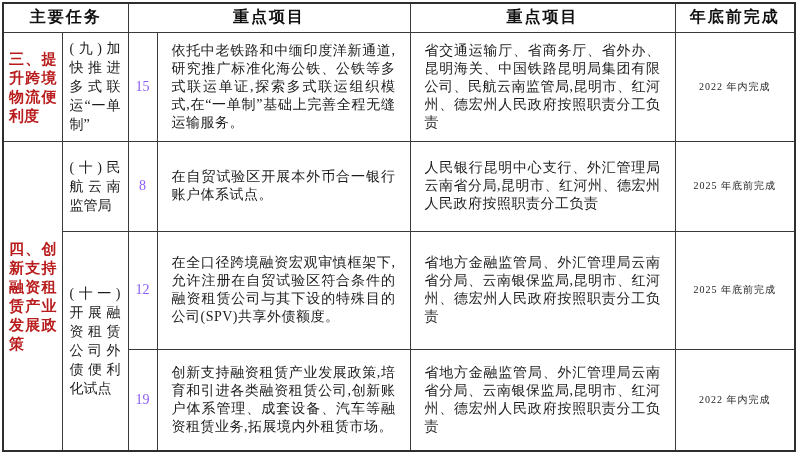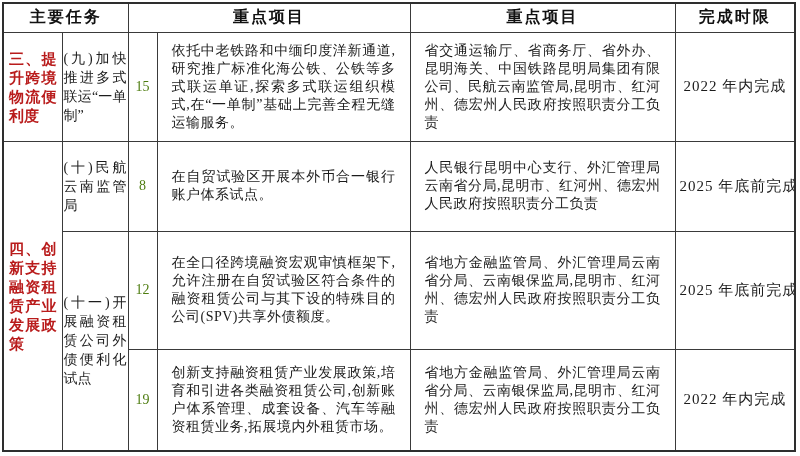"完成时限" th { text: 完成时限 -> 年底前完成 }
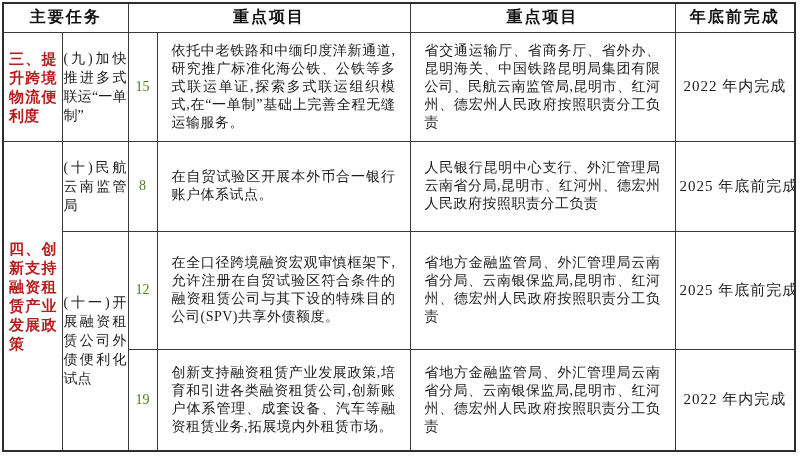"(九)加快推进多式联运“一单制”" td.task-cell { padding: 2px 1px -> 2px 7px }
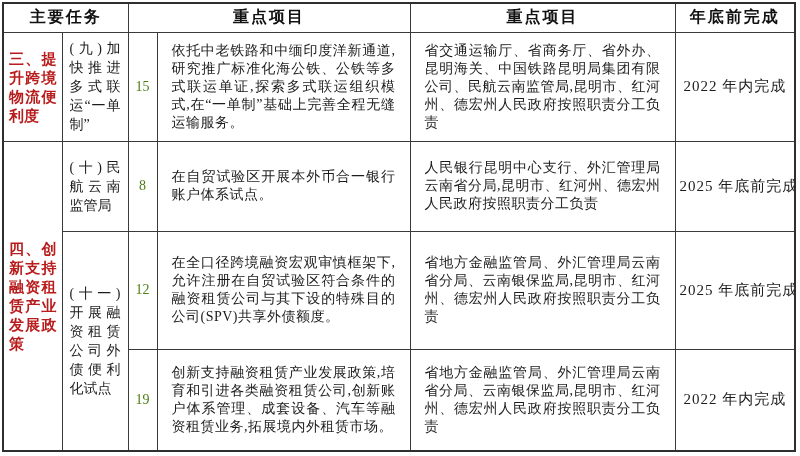"15" td.num-cell { color: #4d7c0f -> #8b5cf6 }
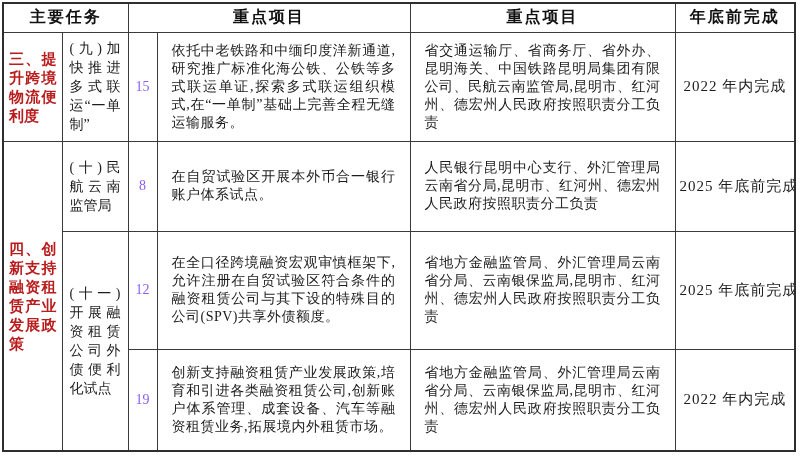"2022 年内完成" td.deadline-cell { font-size: 15px -> 10px }
